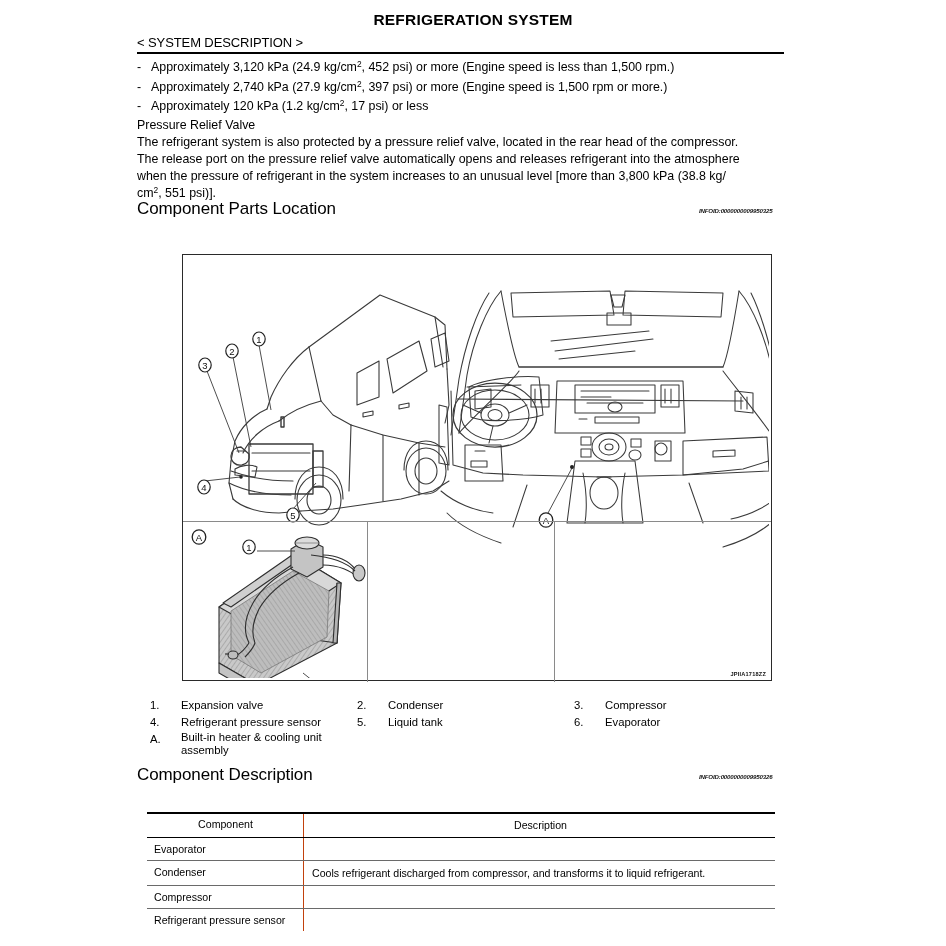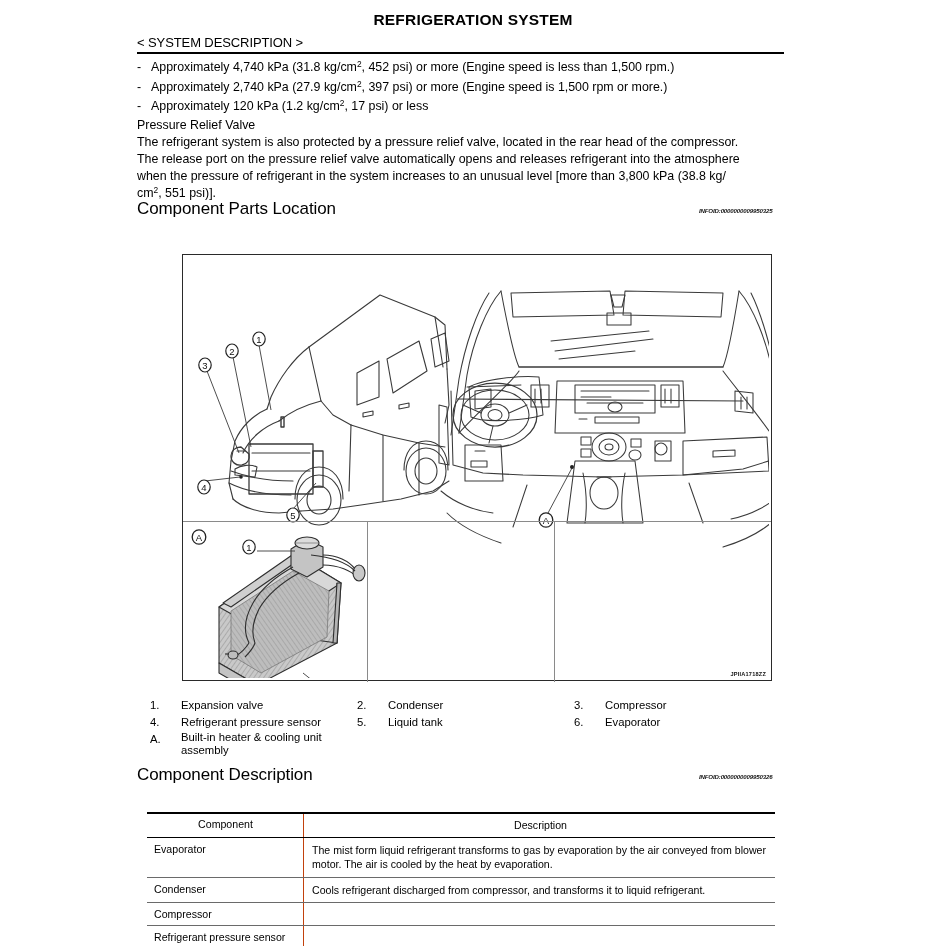"Approximately 4,740 kPa (31.8 kg/cm" span { text: 4,740 kPa (31.8 -> 3,120 kPa (24.9 }
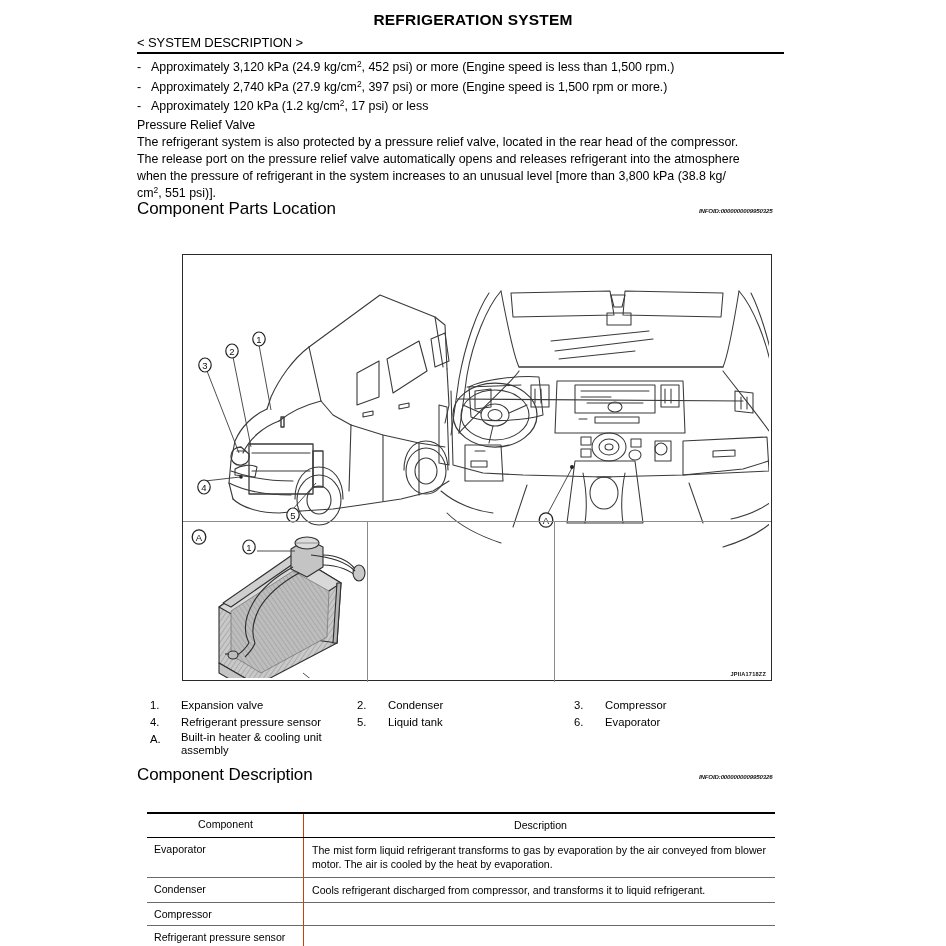"The mist form liquid refrigerant" div.t-c2 { html: <div> <span>The mist form liquid refrigerant transforms to gas by evaporation by the air conveyed from blower</span> <span>motor. The air is cooled by the heat by evaporation.</span> </div> -> none }
